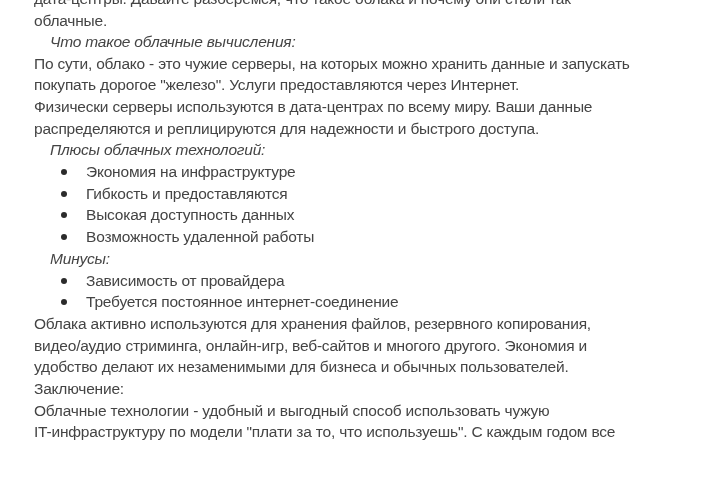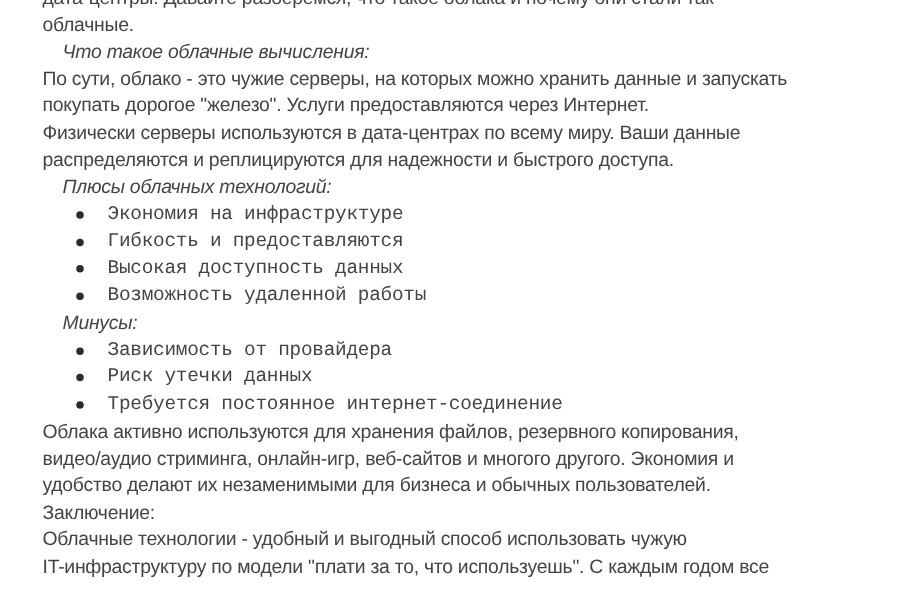"Экономия на инфраструктуре" ul li { font-family: Liberation Mono, monospace -> none }
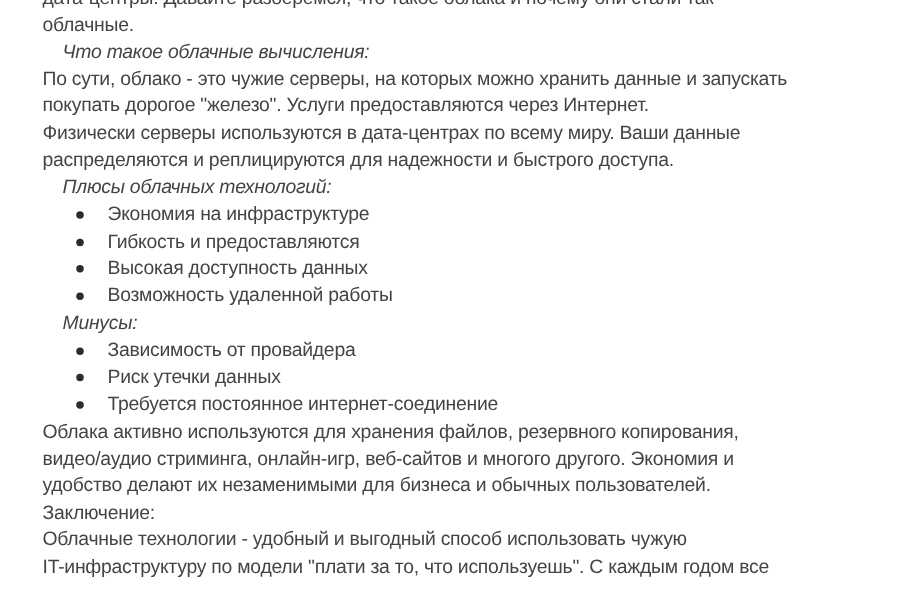"Риск утечки данных" li { html: <li><span></span><span>Риск утечки данных</span></li> -> none }
